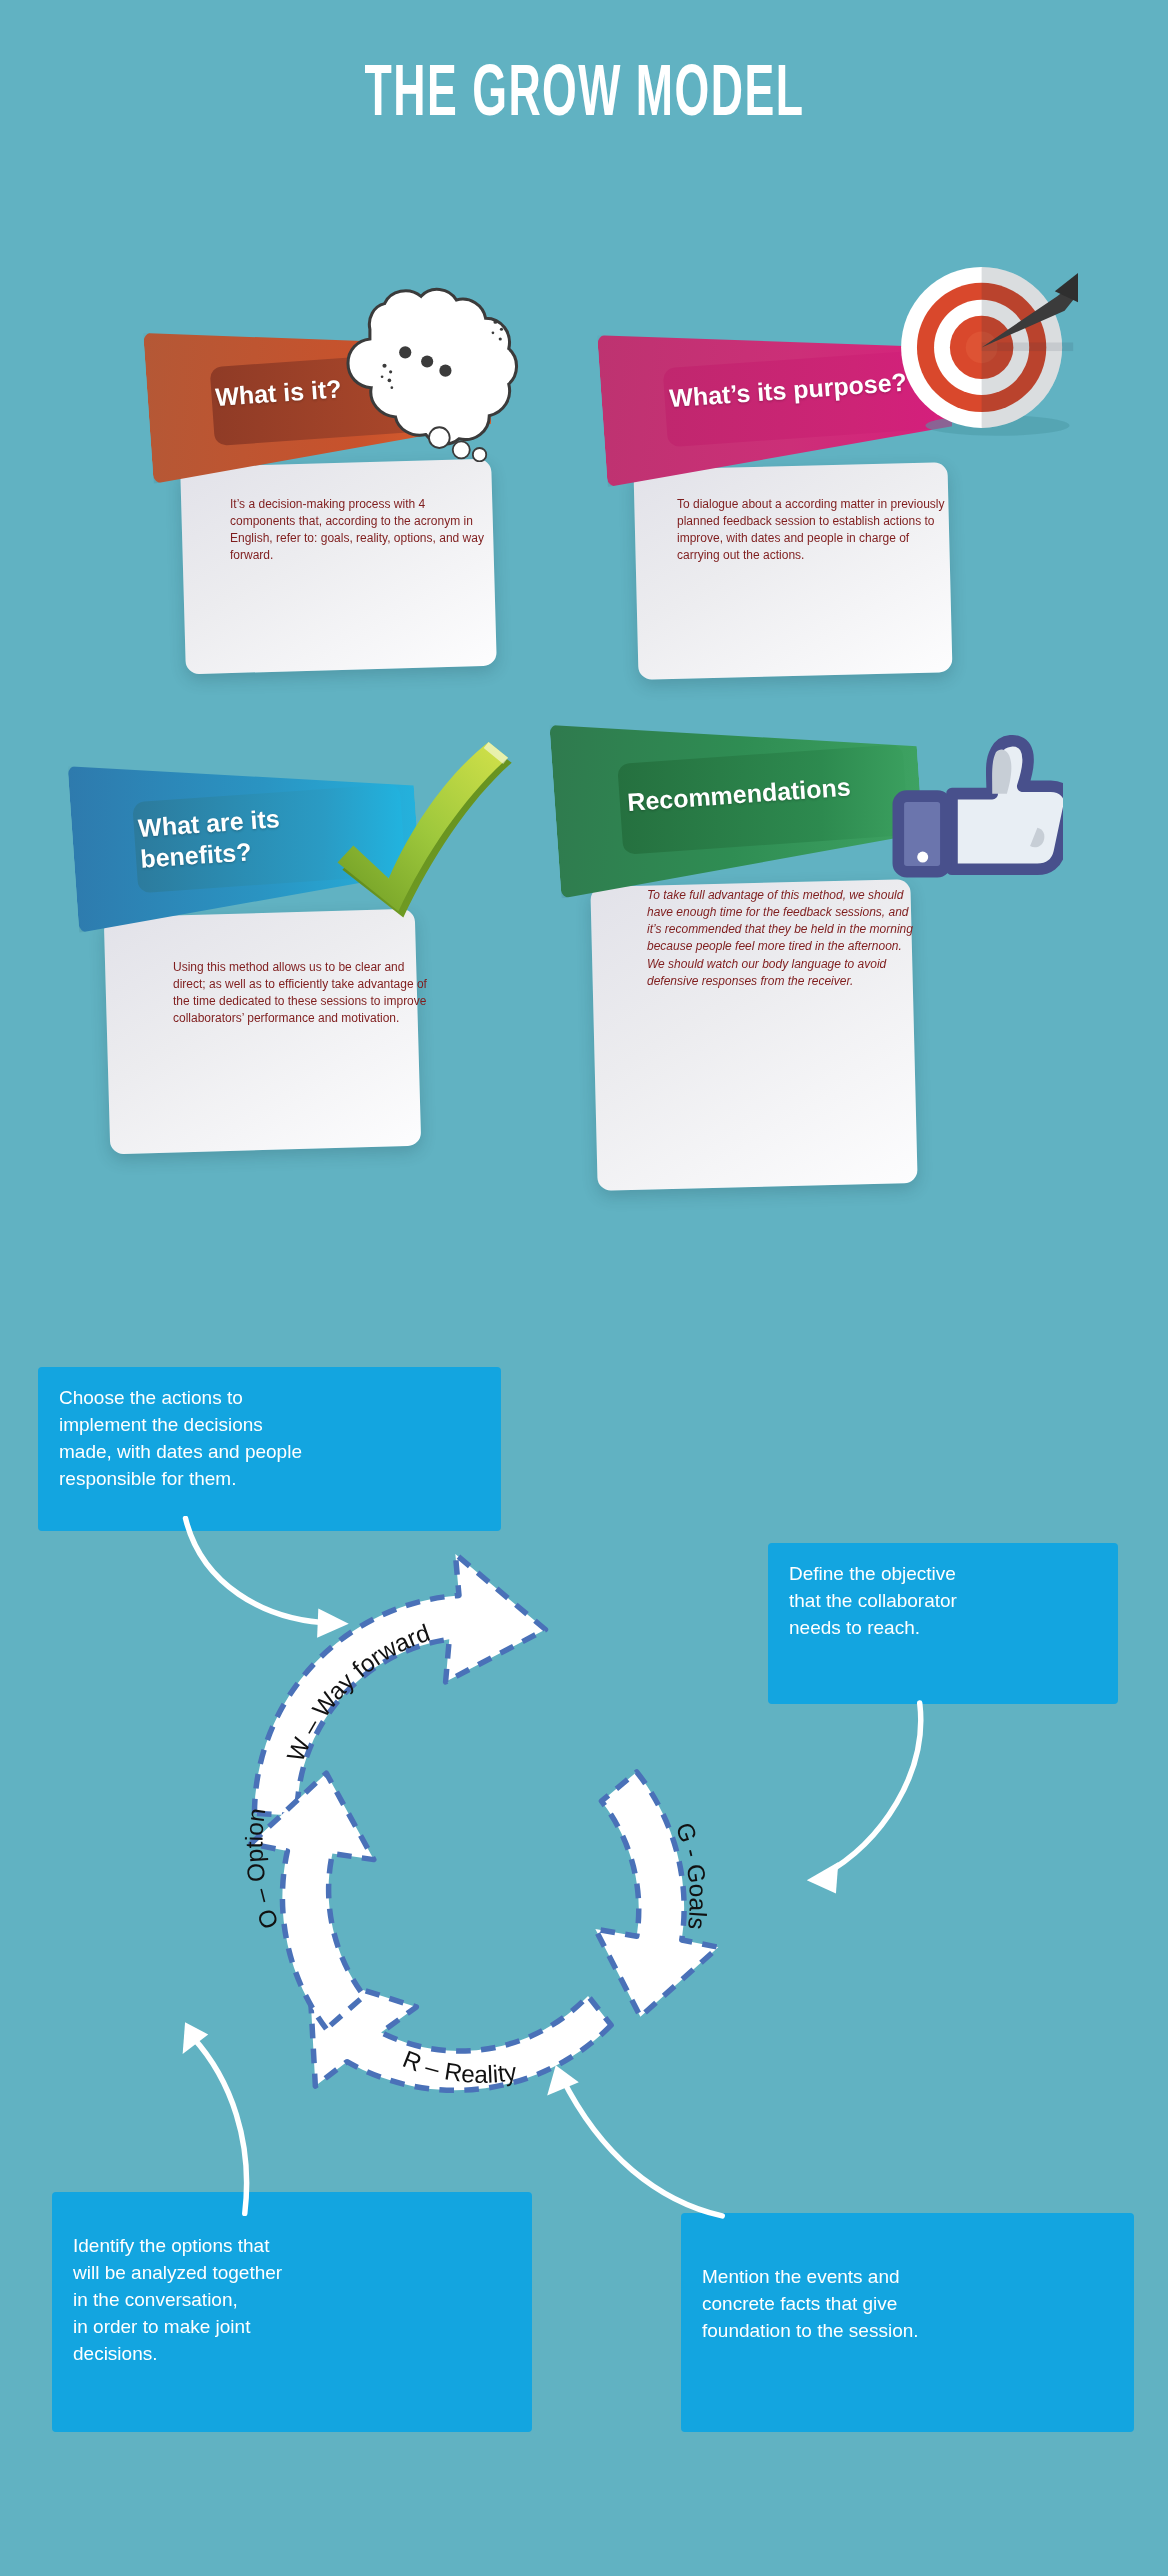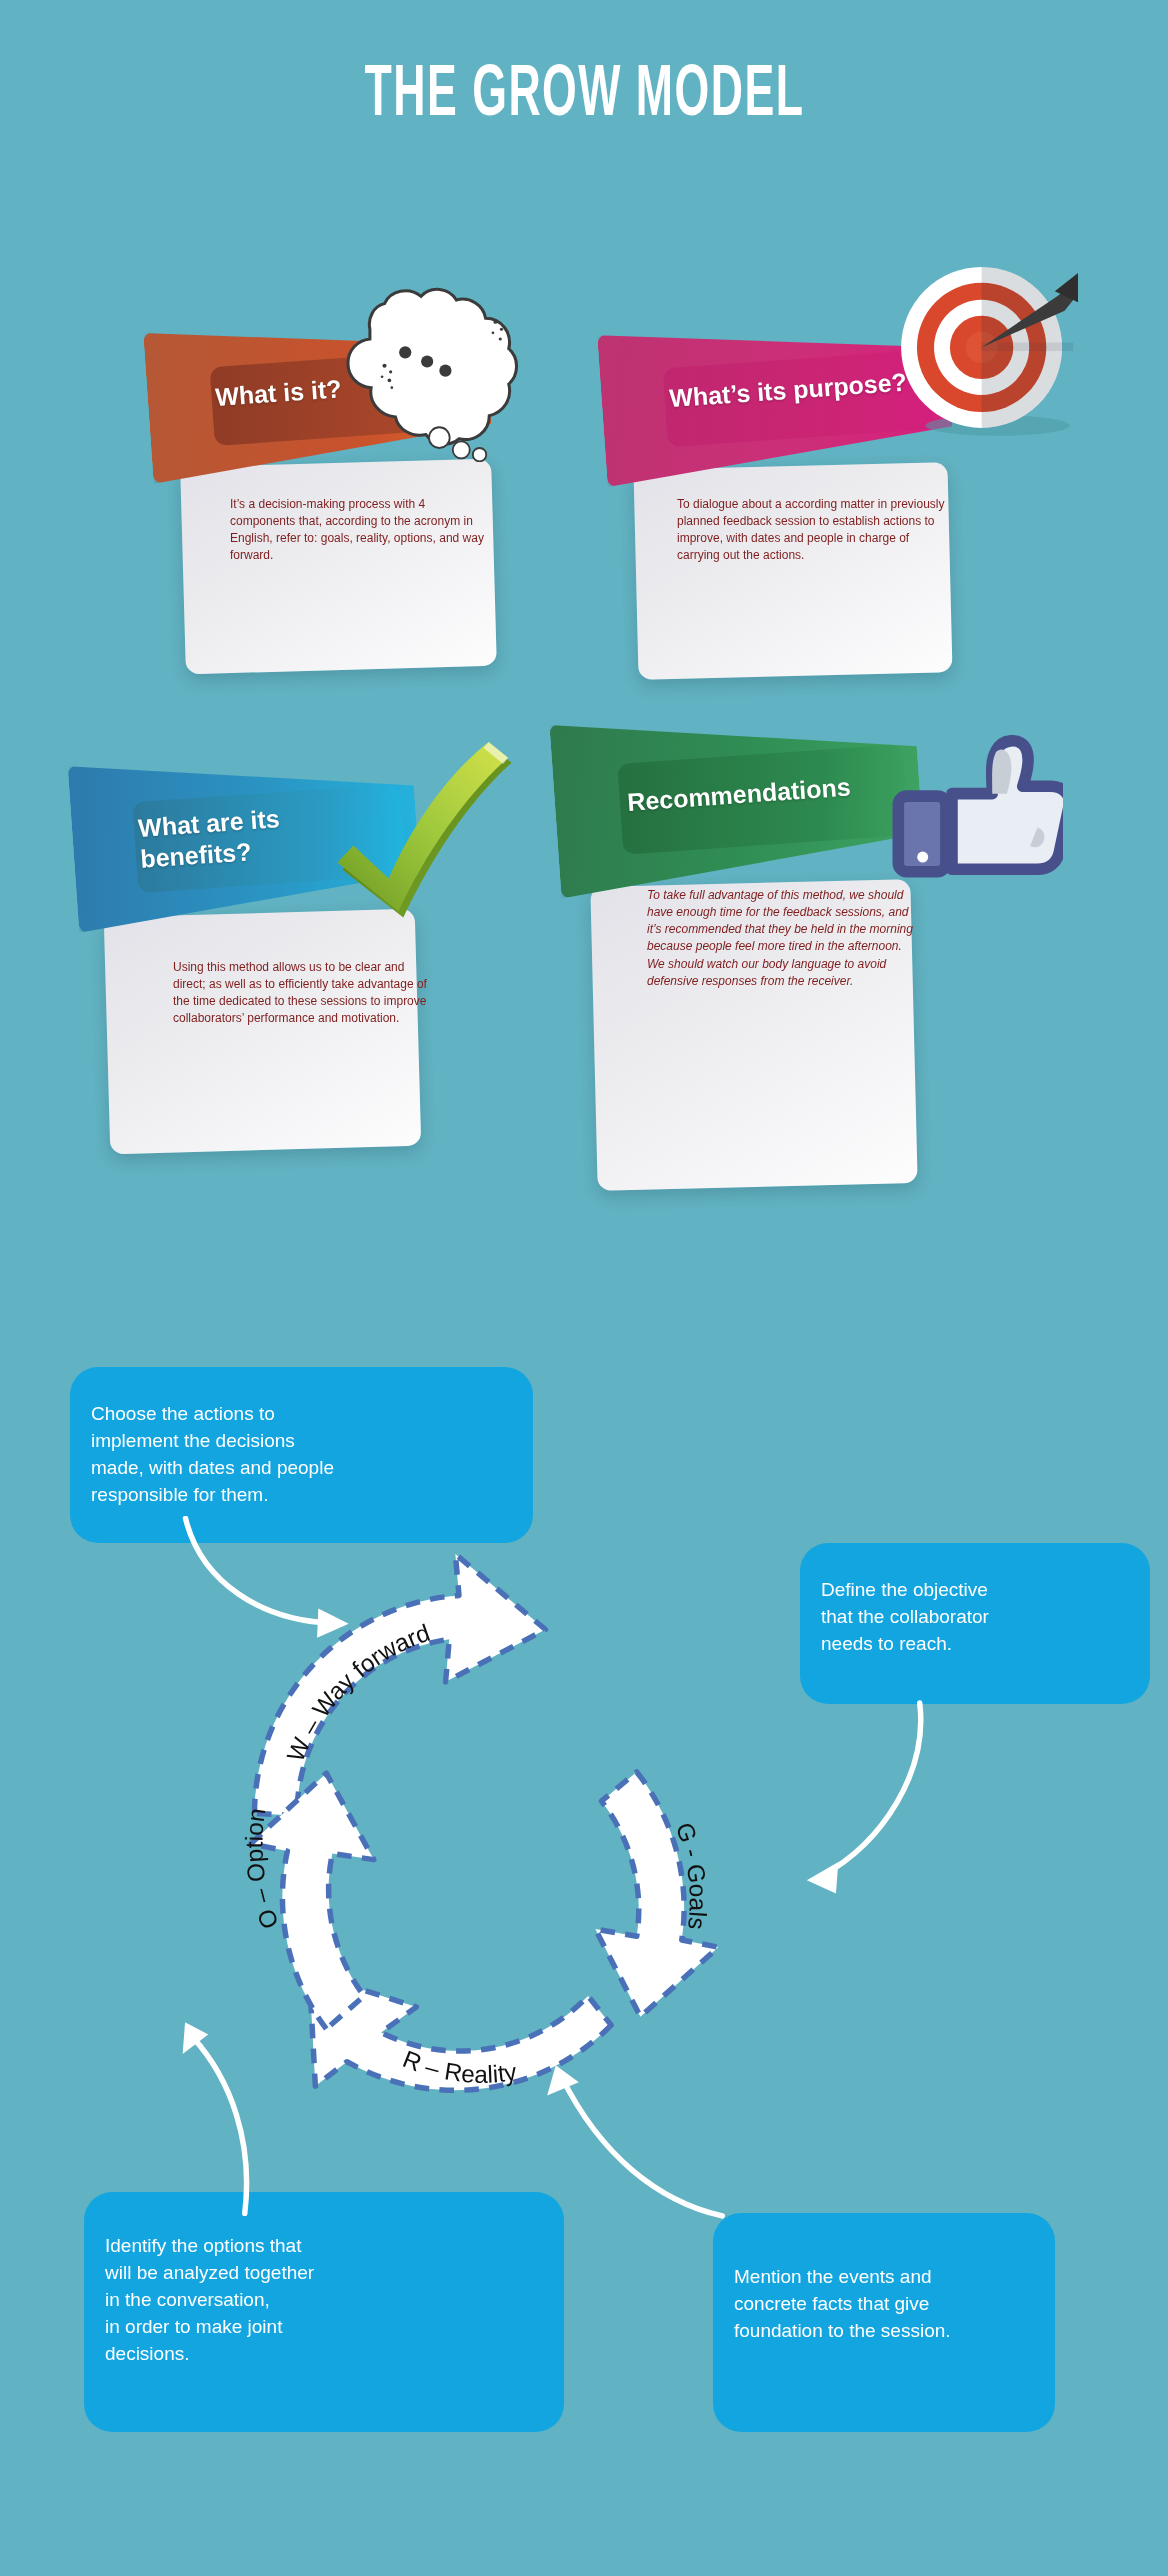"Choose the actions to" .callout { border-radius: 28px -> 4px; margin-left: 32px -> none; padding: 34px 21px -> 18px 21px }
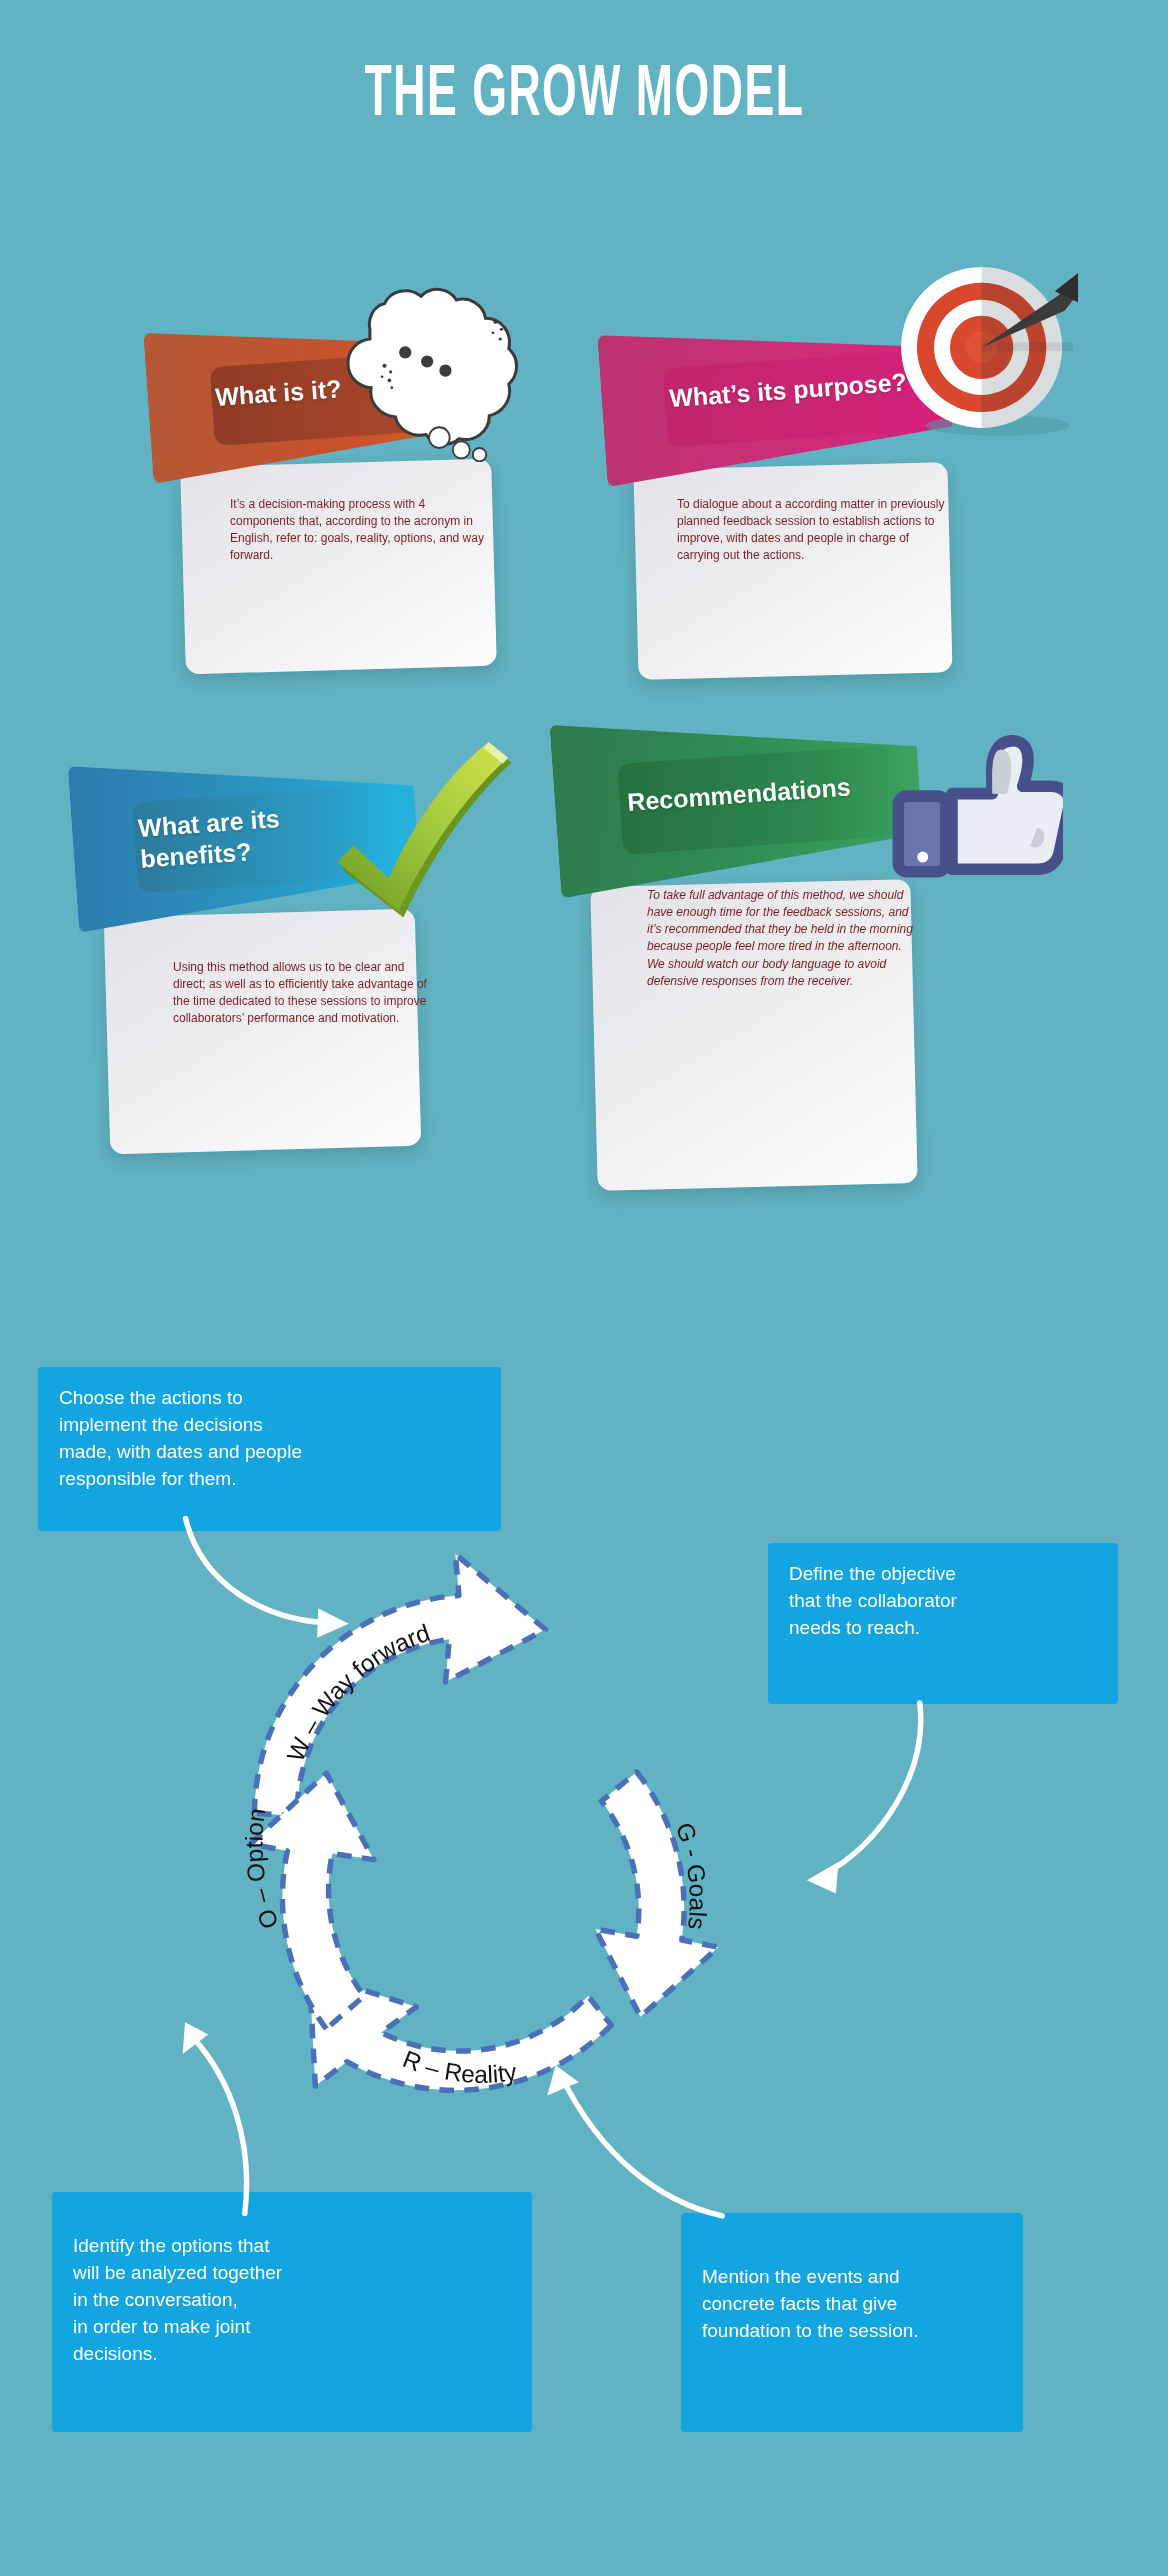"Mention the events and" #callout-r { width: 342px -> 453px }
